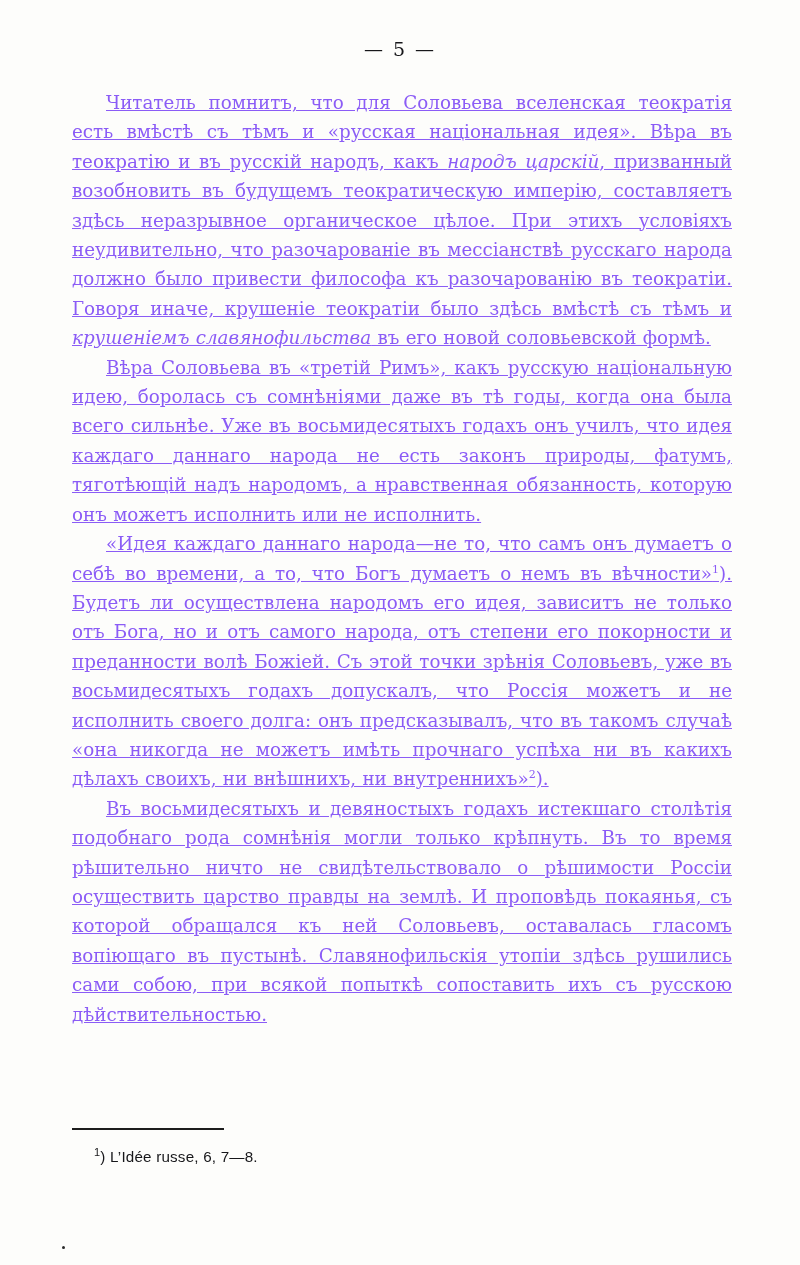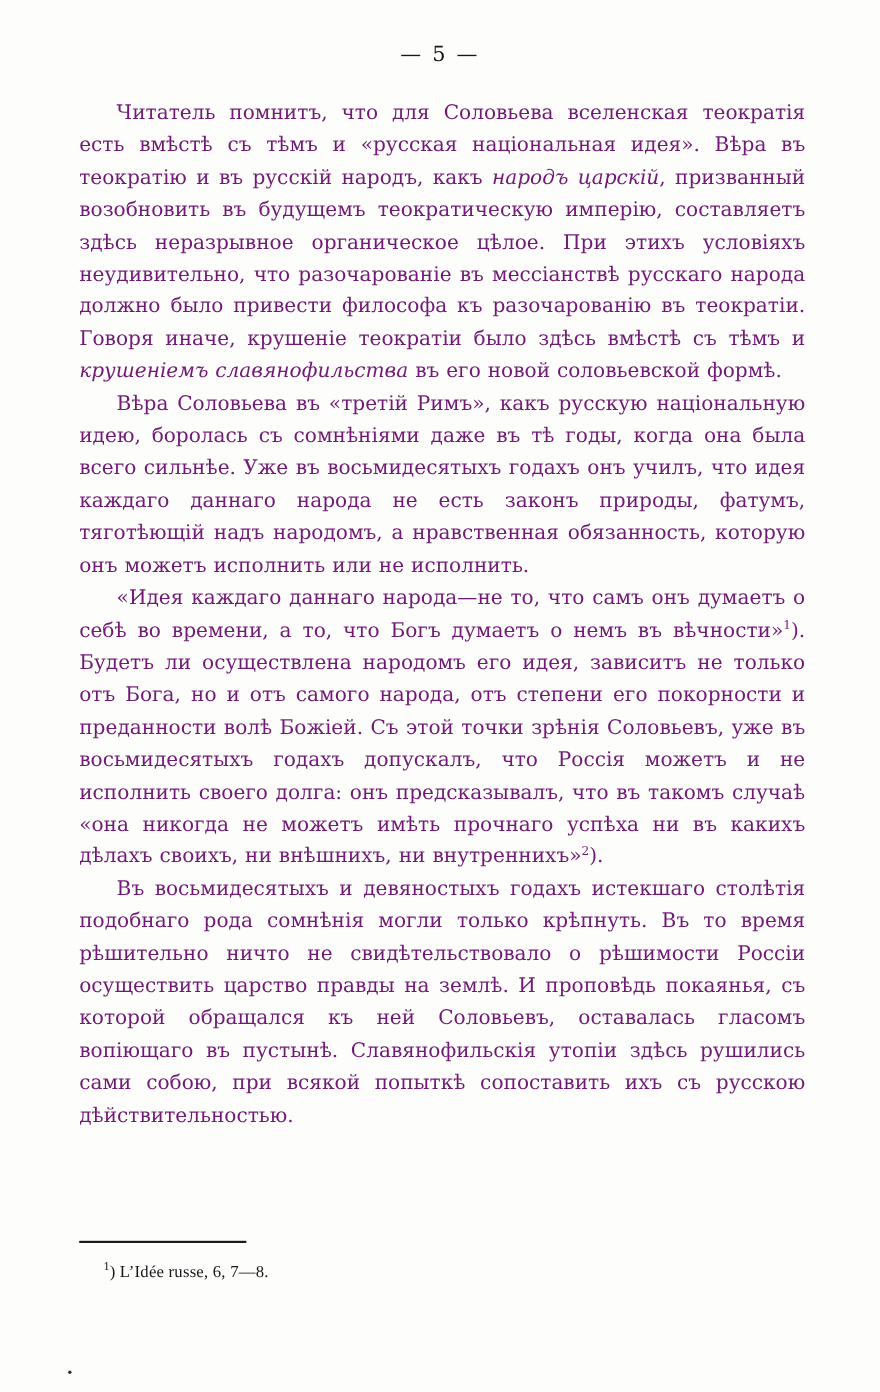"Читатель помнитъ, что для Соловьева" p.para { color: #701a75 -> #8b5cf6; text-decoration: none -> underline }
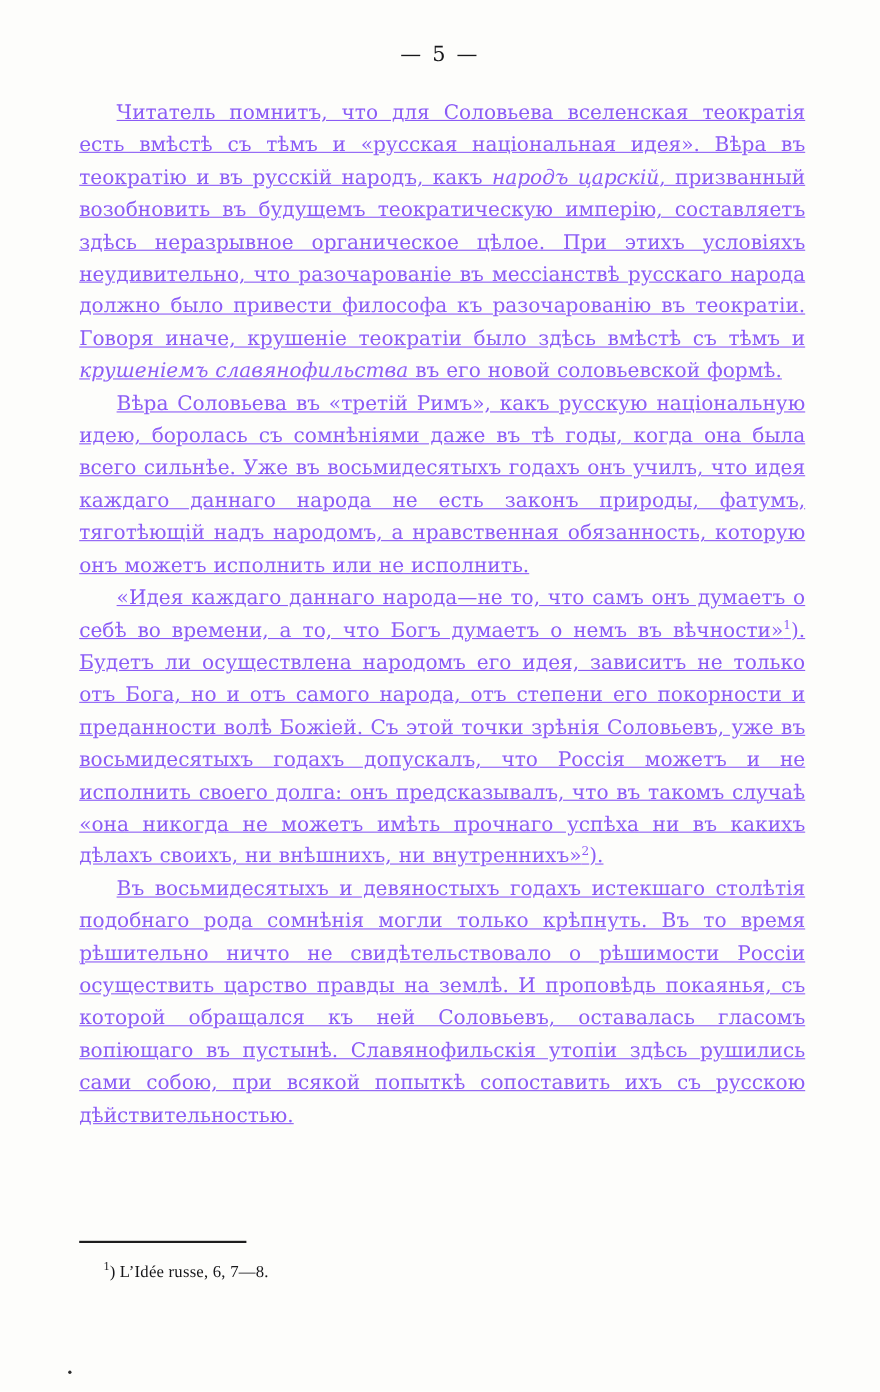"1) L’Idée russe, 6, 7—8." .fn-line { font-family: Liberation Serif, serif -> Liberation Sans, sans-serif }
